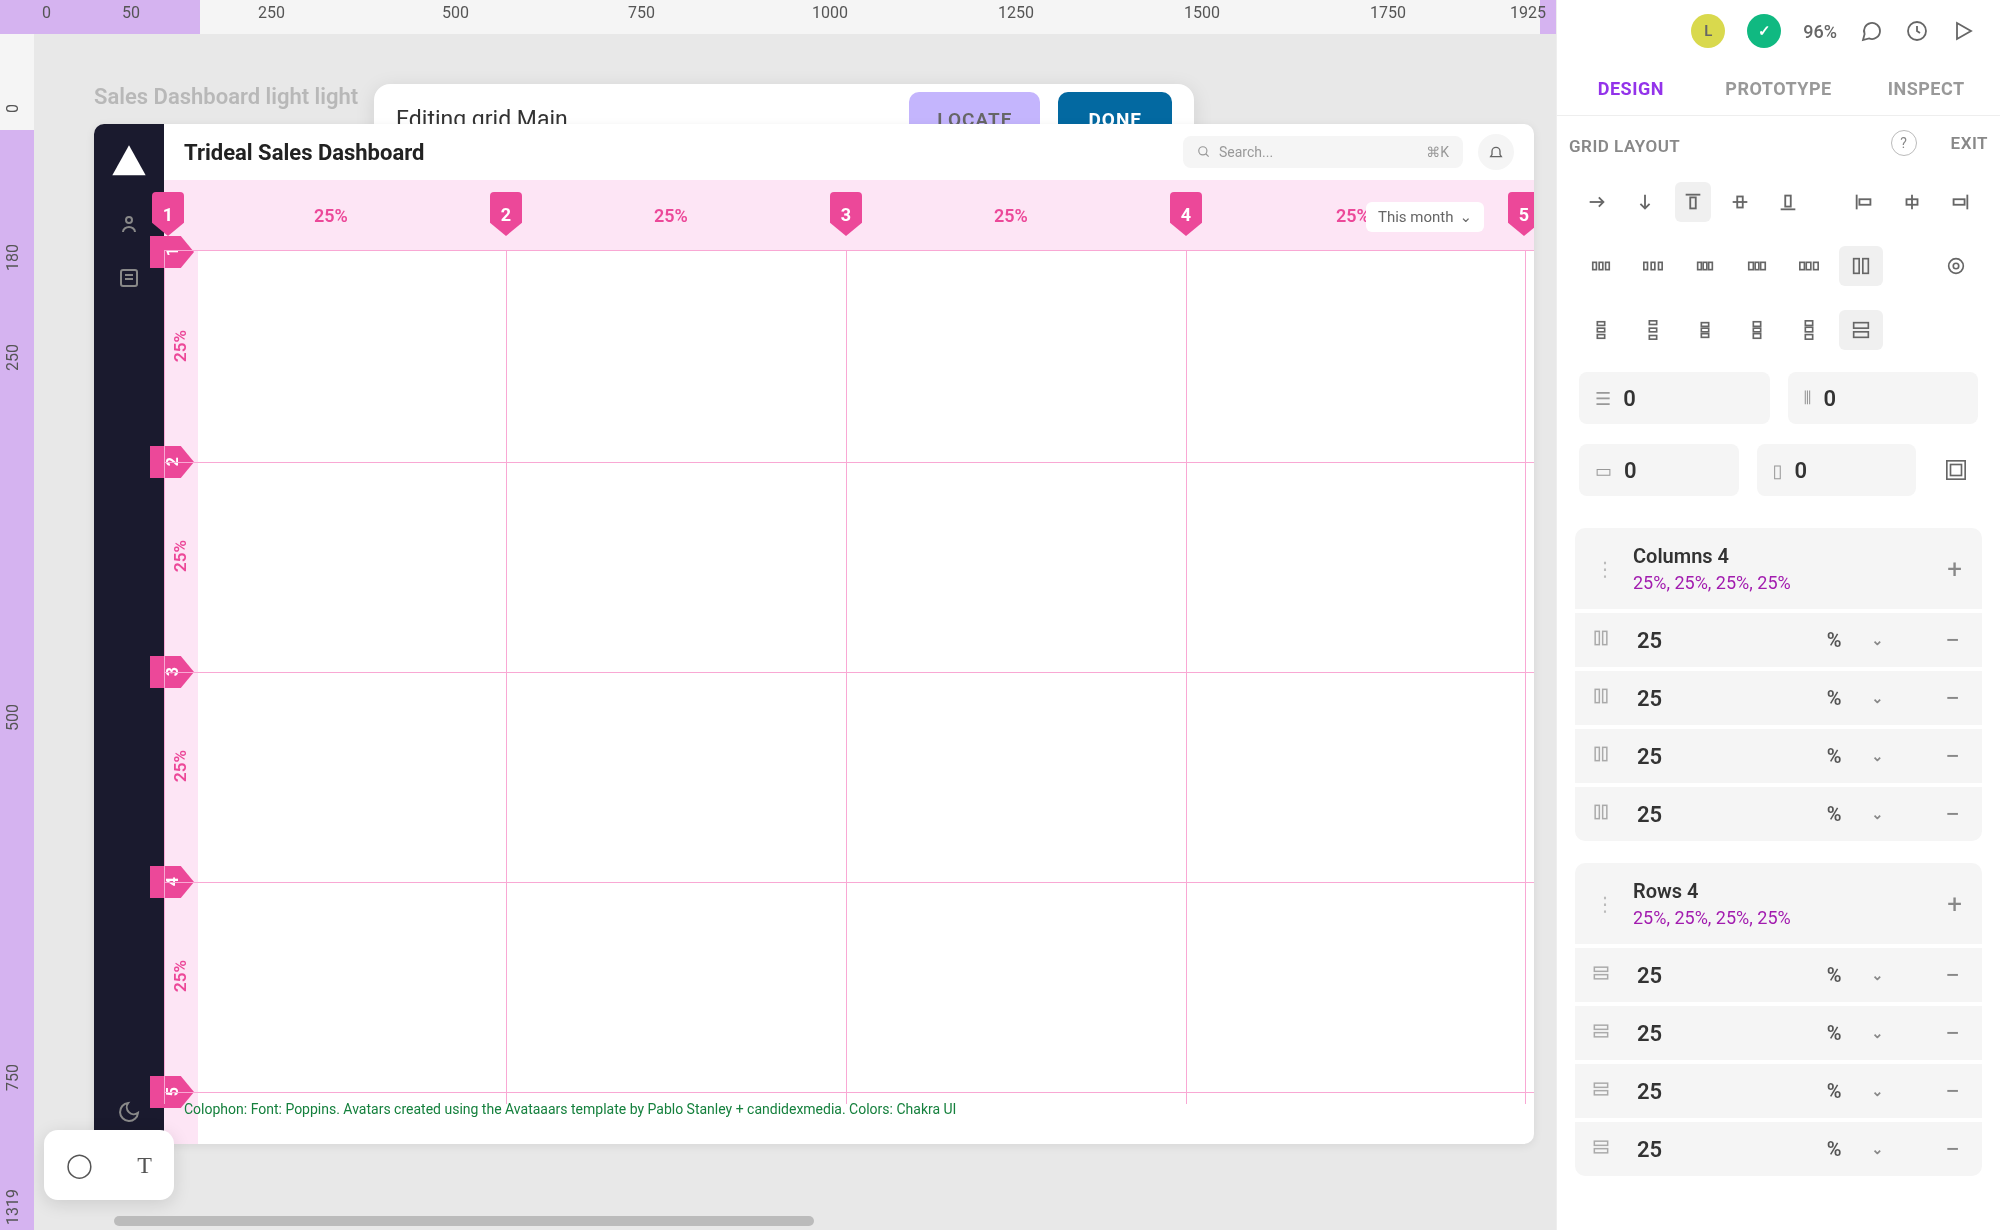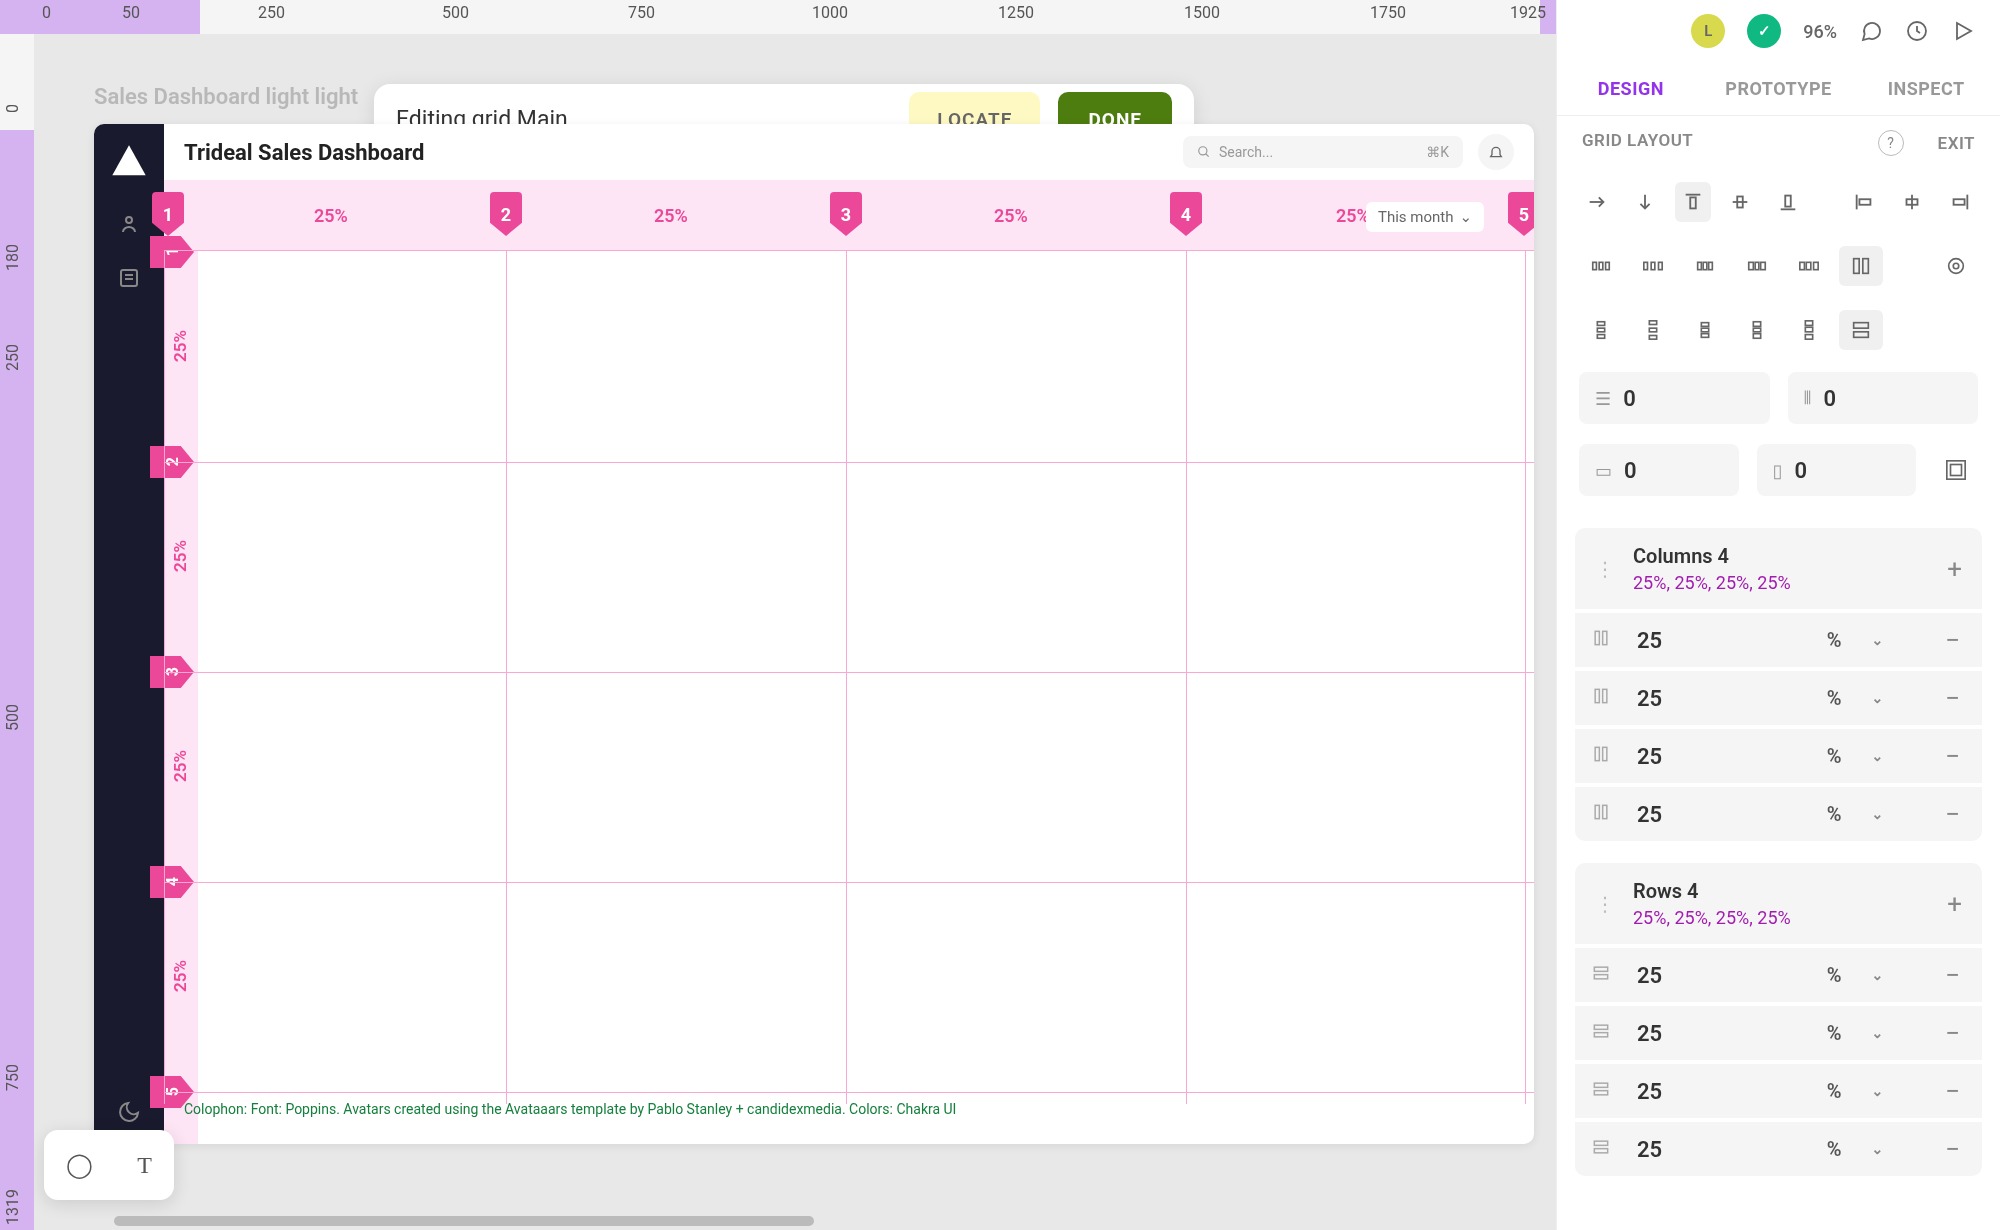"LOCATE" .btn-locate { background: #fef9c3 -> #c4b5fd }
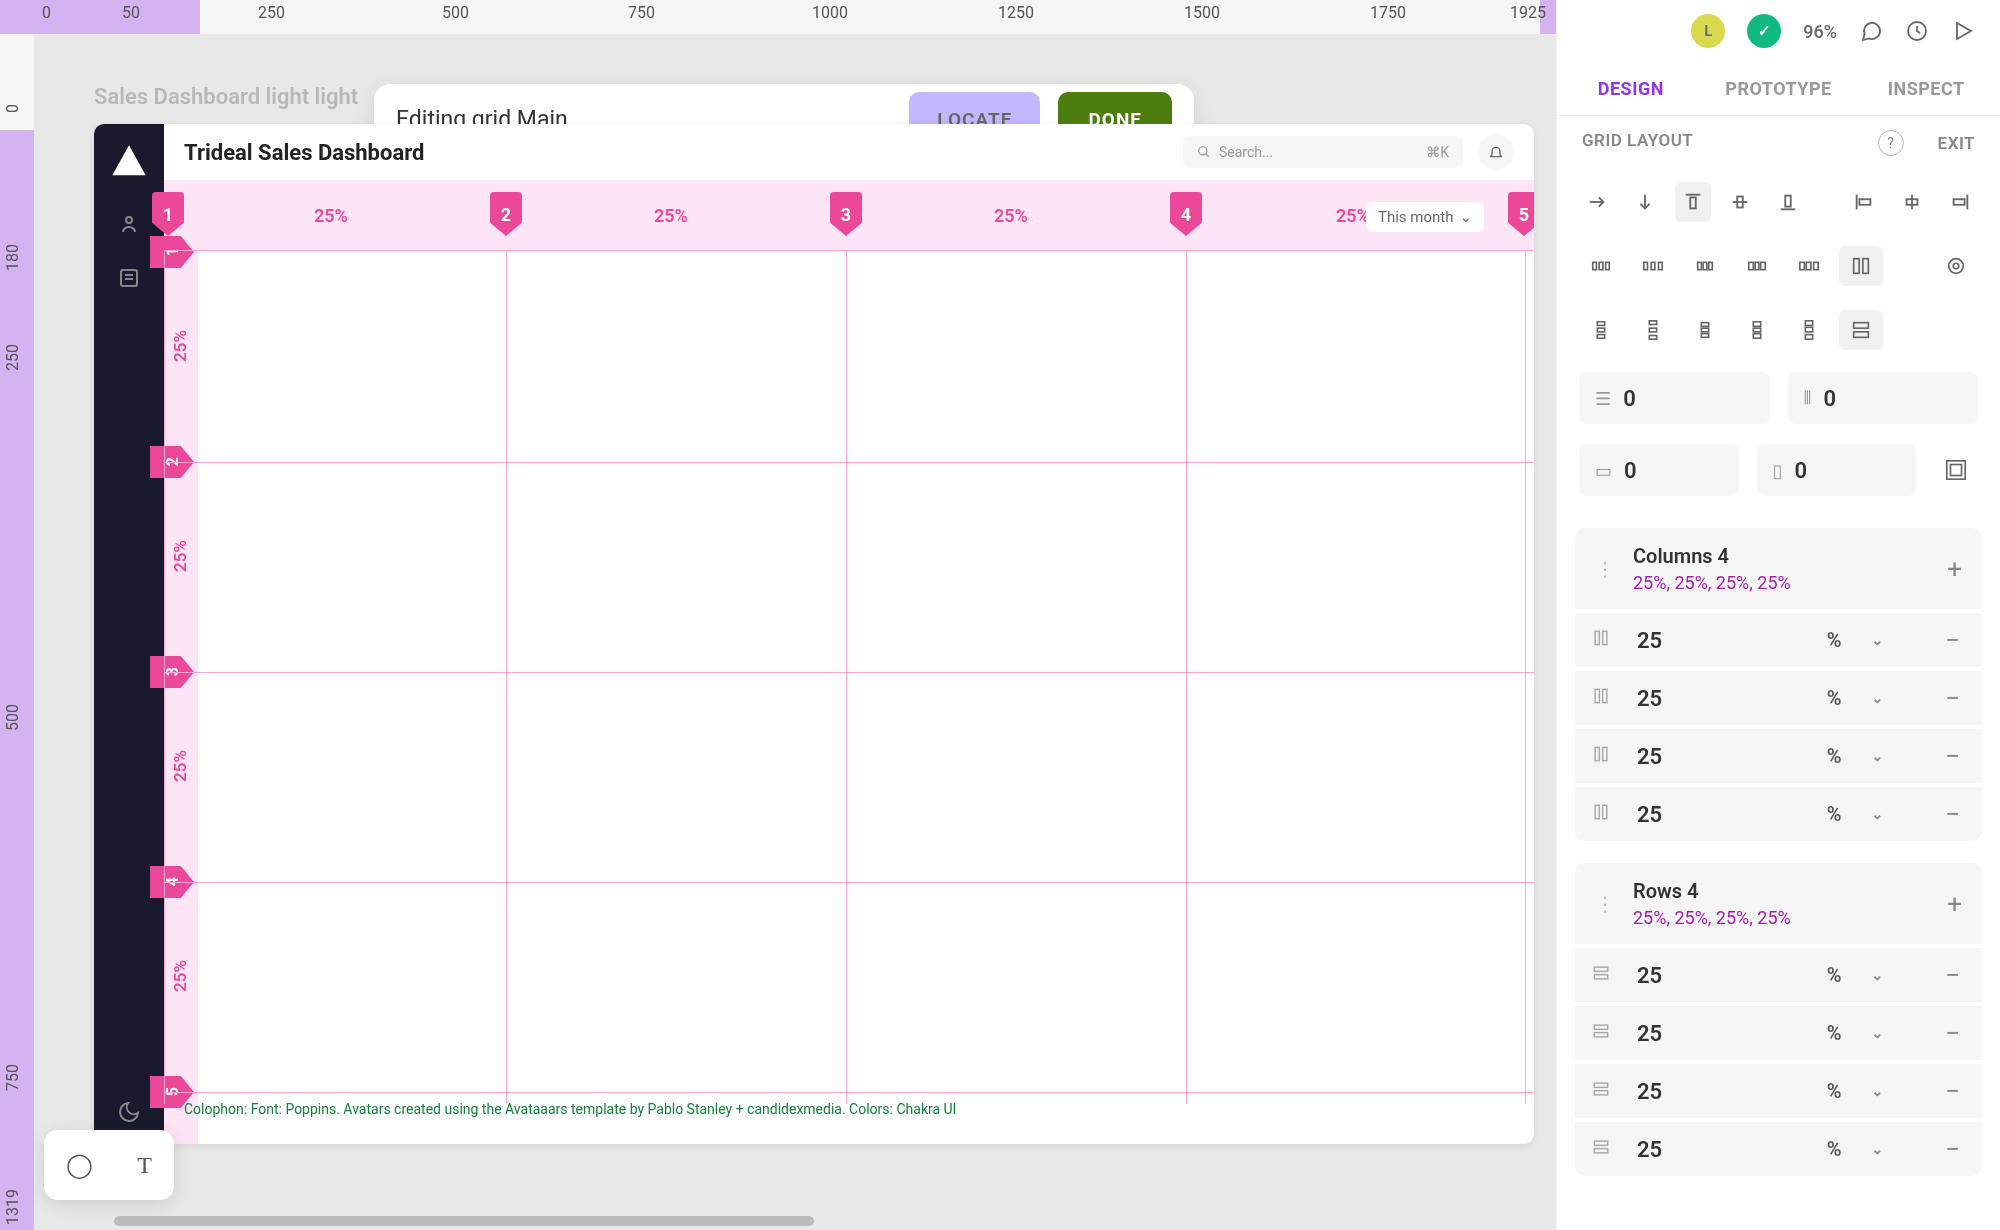"DONE" .btn-done { background: #4d7c0f -> #0369a1 }
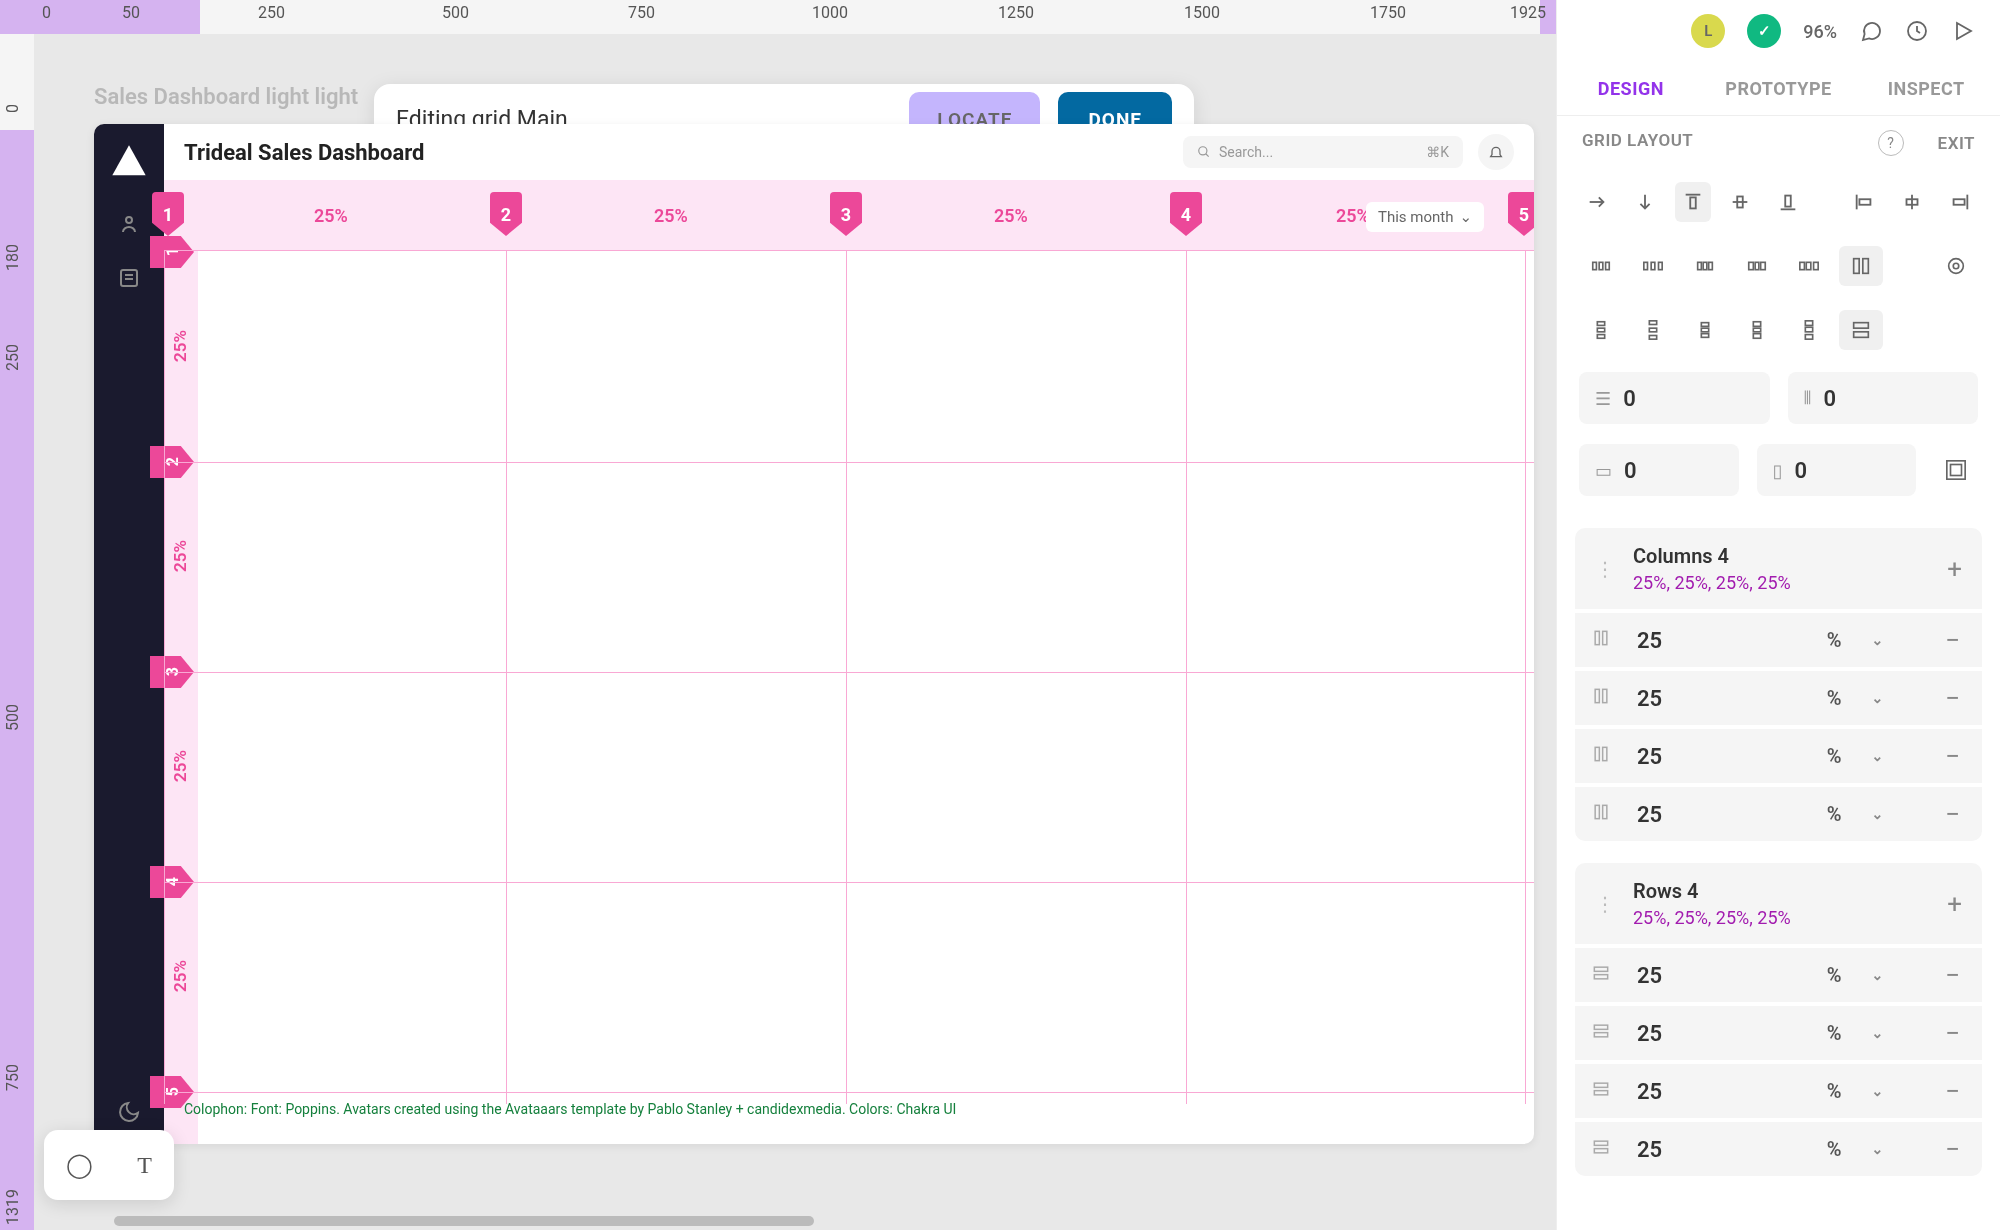"GRID LAYOUT" .rp-header { align-items: flex-start -> flex-end; padding: 14px 25px -> 14px 12px }
